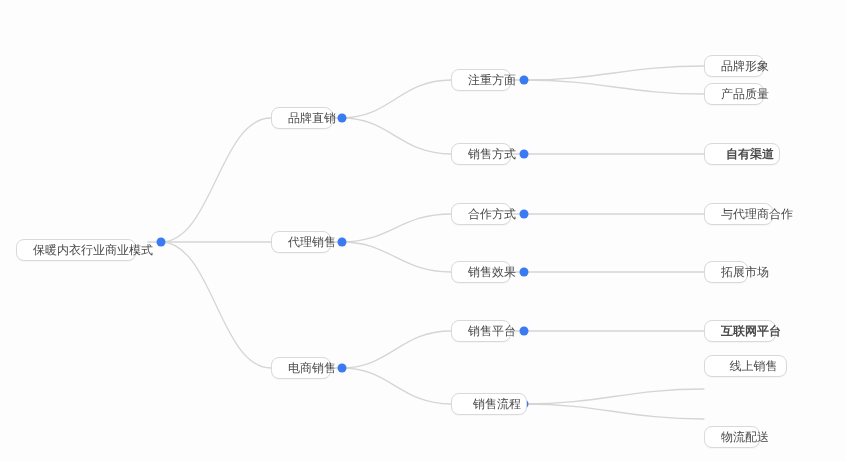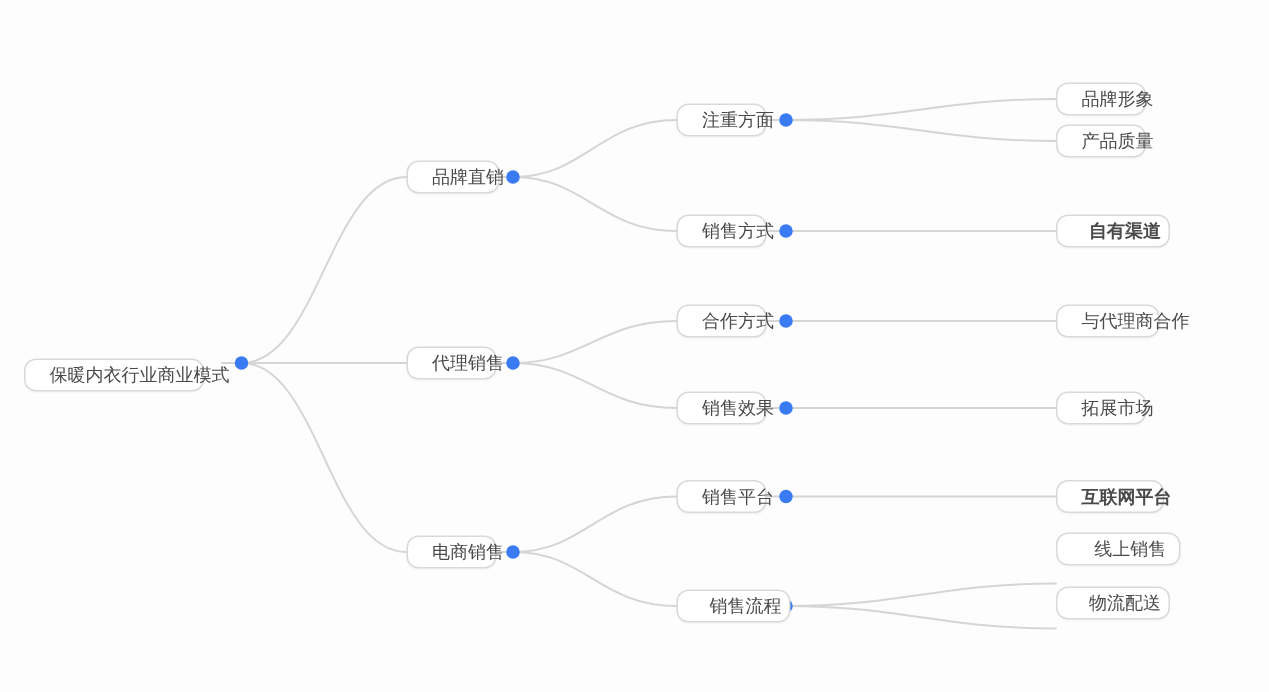"拓展市场" div.node { width: 60px -> 44px }
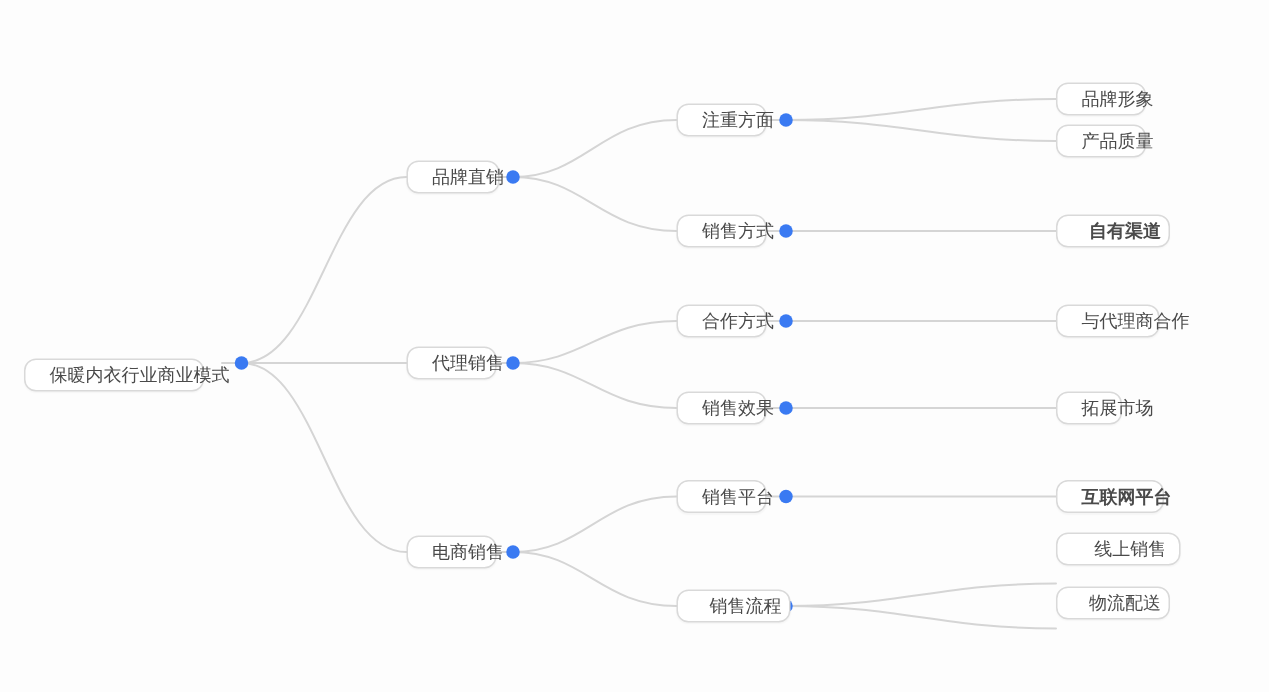"物流配送" div.node { top: 402px -> 437px; width: 76px -> 56px }
